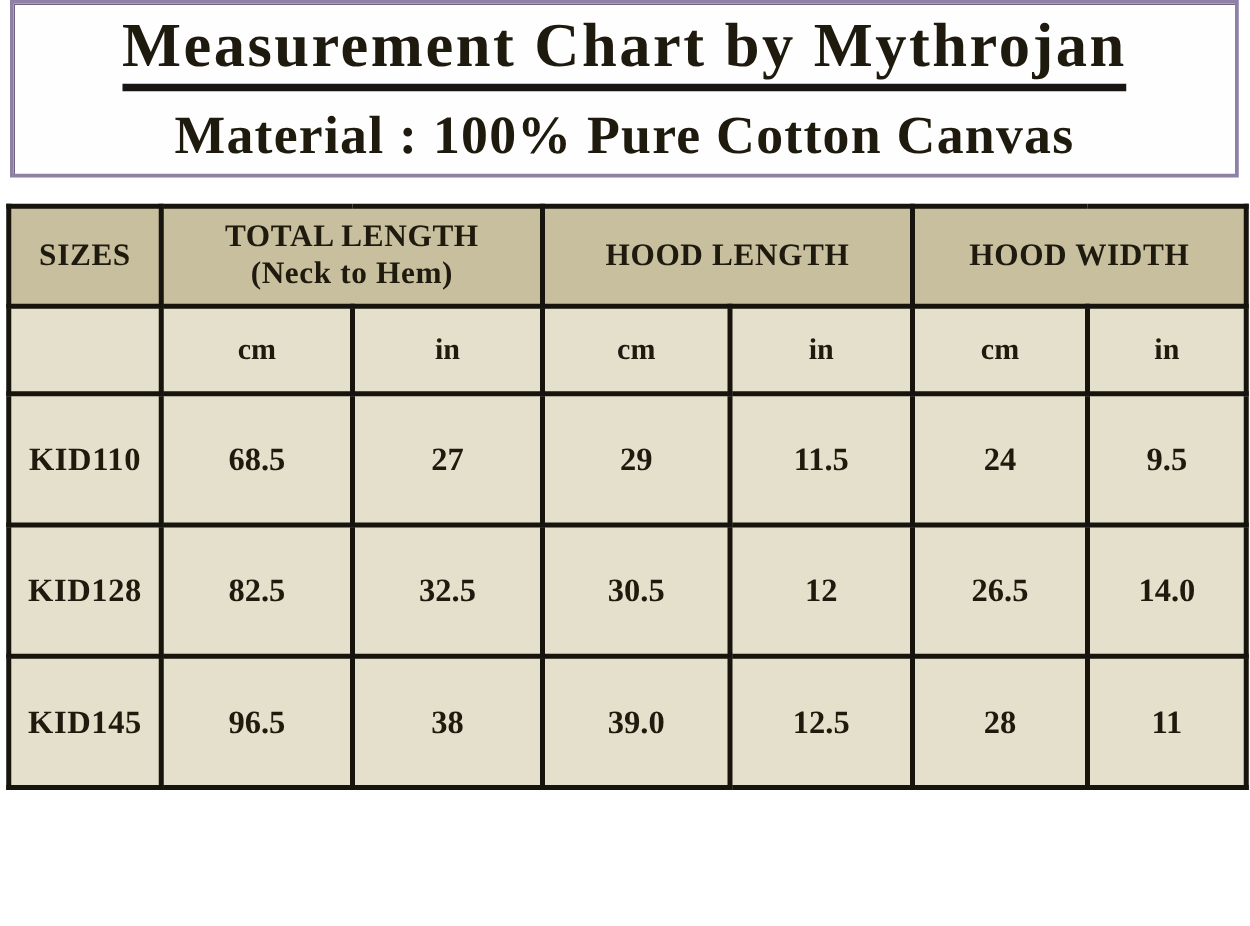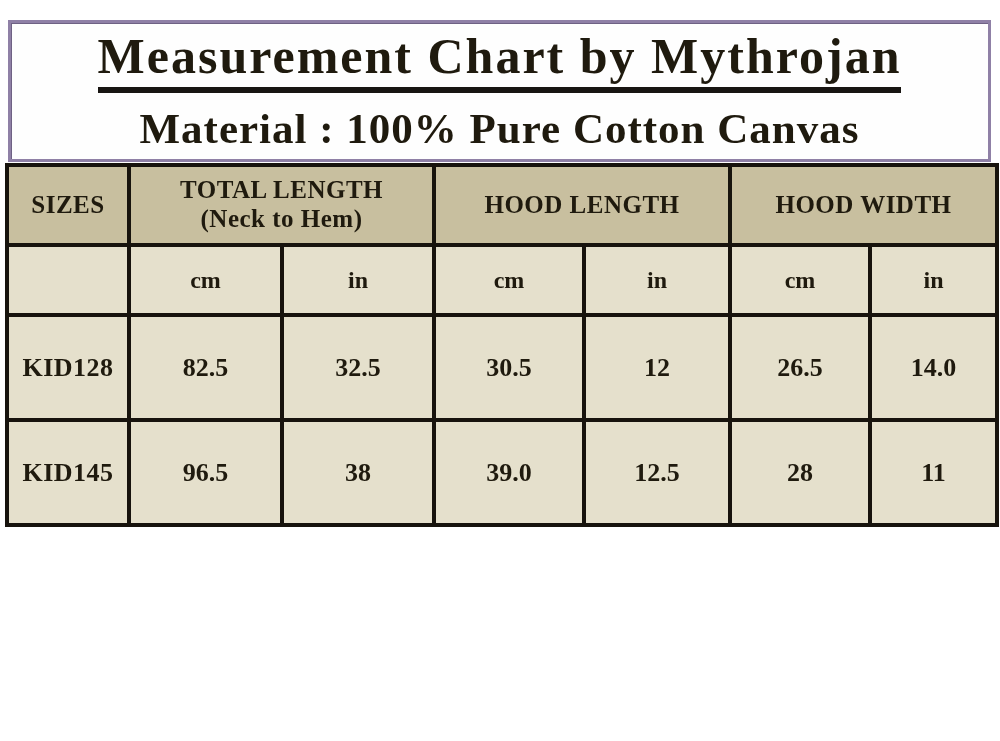"Measurement Chart by Mythrojan" .title-box { top: 20px -> 0 }
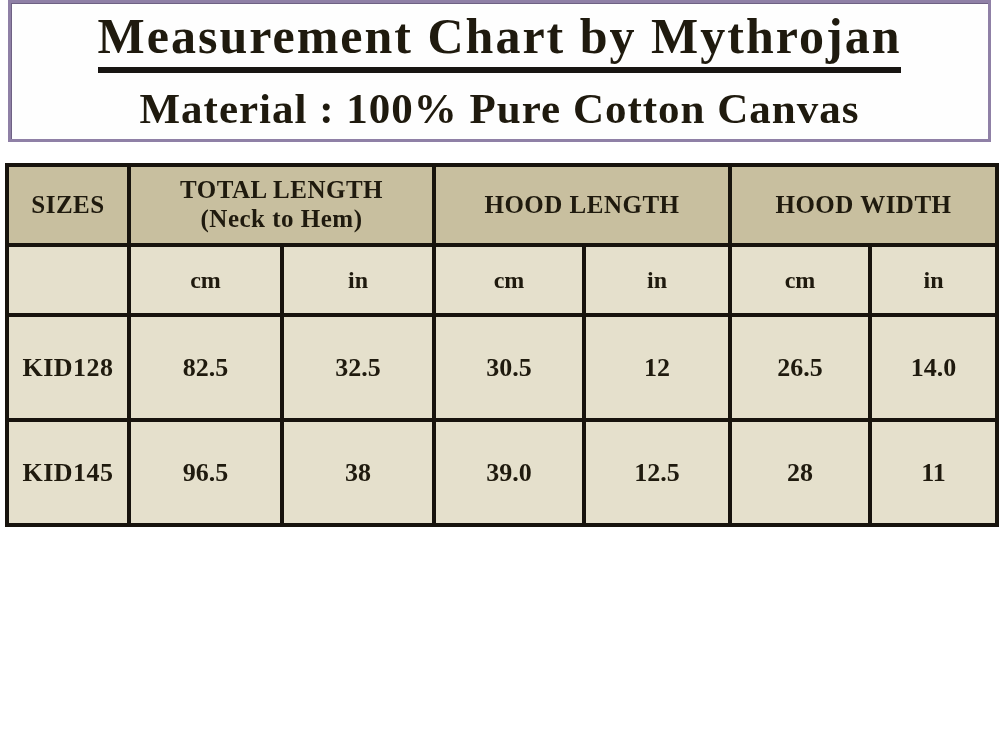"KID110" tr.data-row { html: none -> <tr> <td>KID110</td> <td>68.5</td> <td>27</td> <td>29</td> <td>11.5</td> <td>24</td> <td>9.5</td> </tr> }
